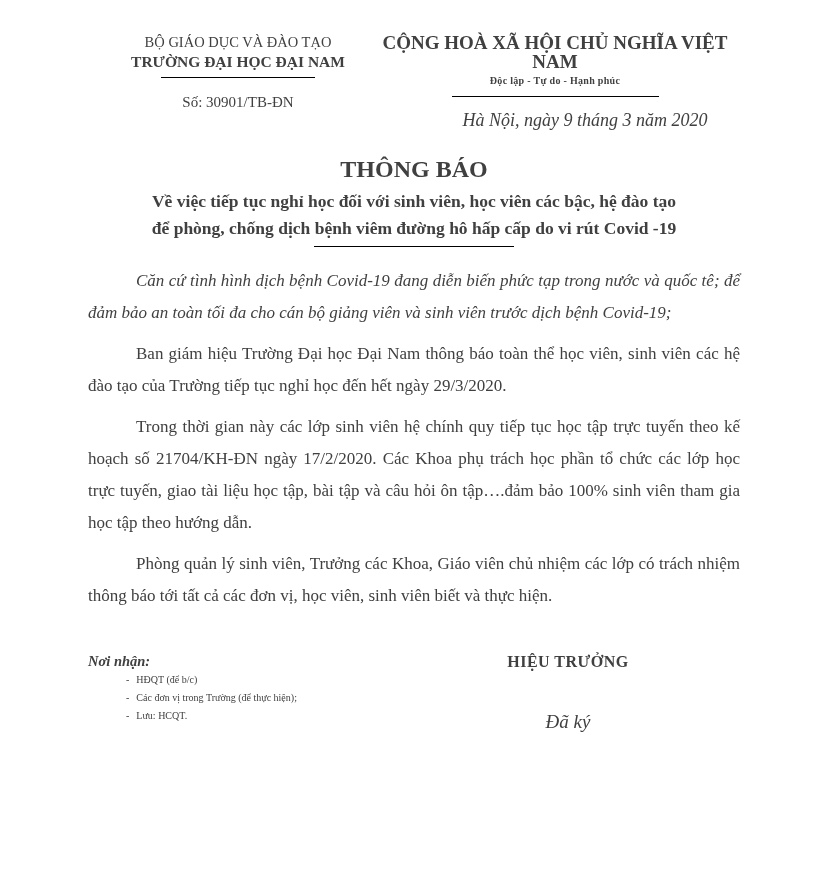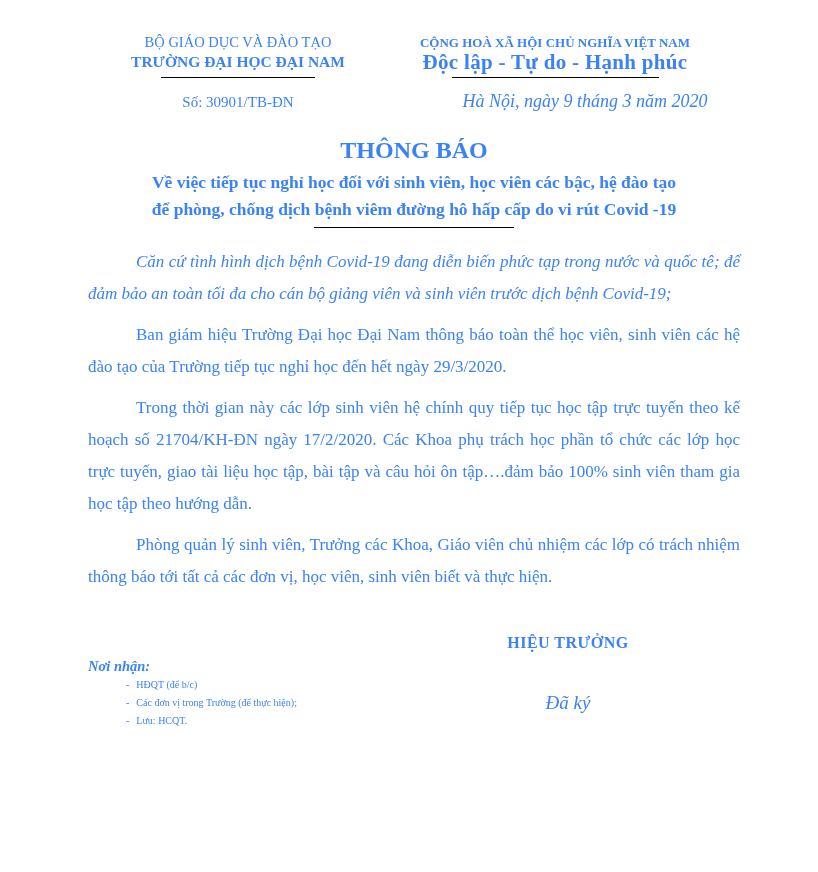"BỘ GIÁO DỤC VÀ ĐÀO" .page { color: #3b82f6 -> #404040 }
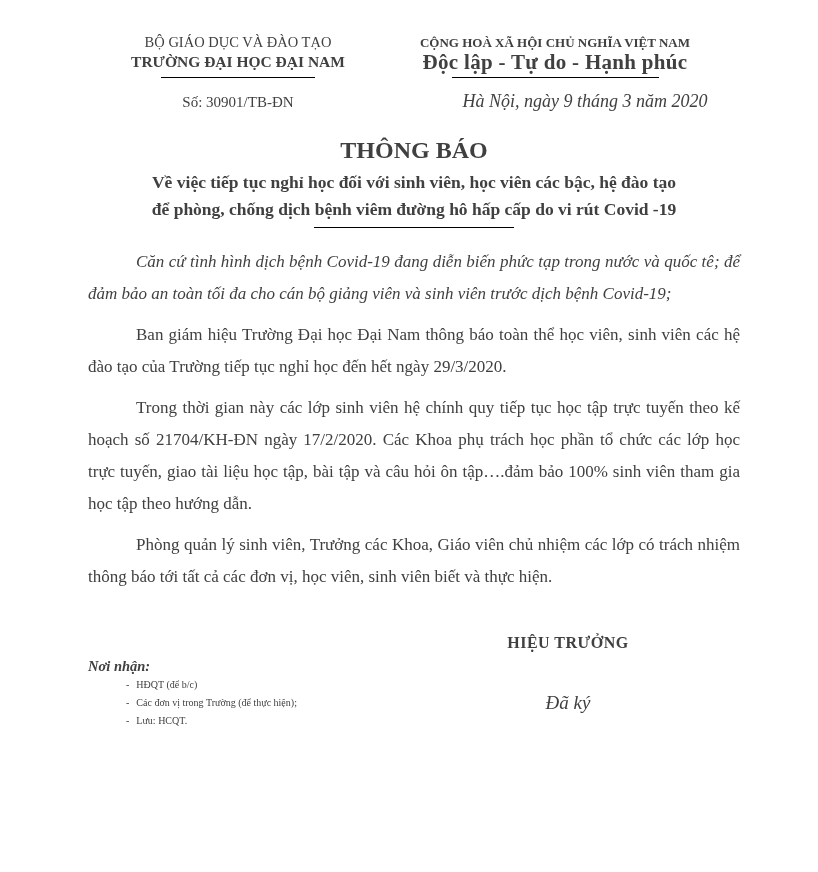"CỘNG HOÀ XÃ HỘI CHỦ" .motto-line1 { font-size: 13px -> 19px }
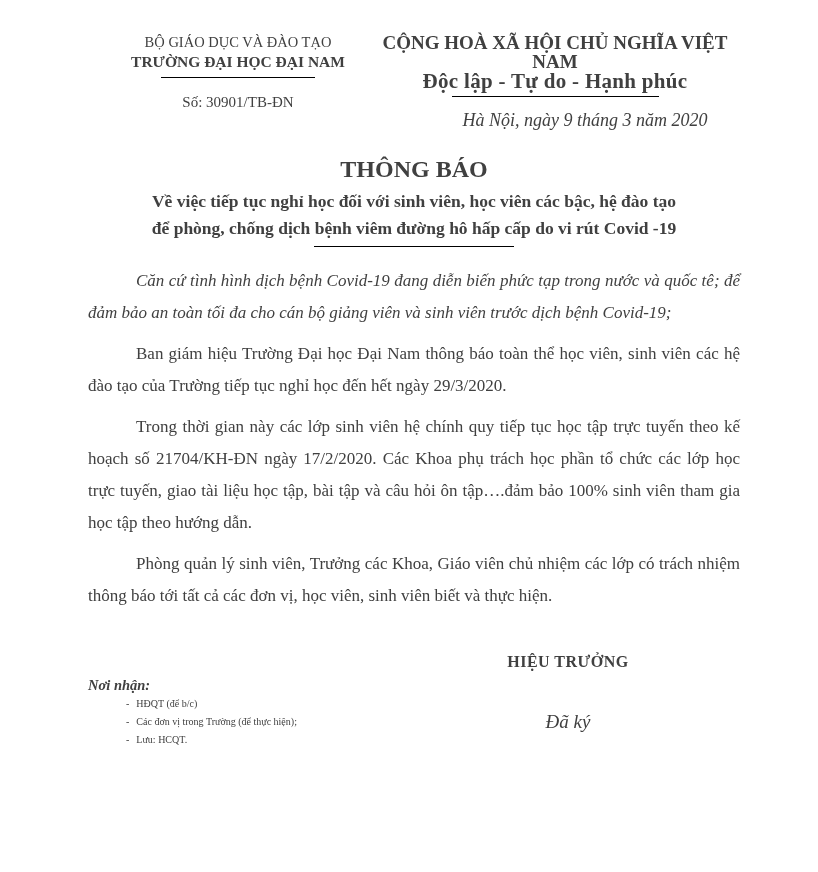"Độc lập - Tự do" .motto-line2 { font-size: 21px -> 10px }
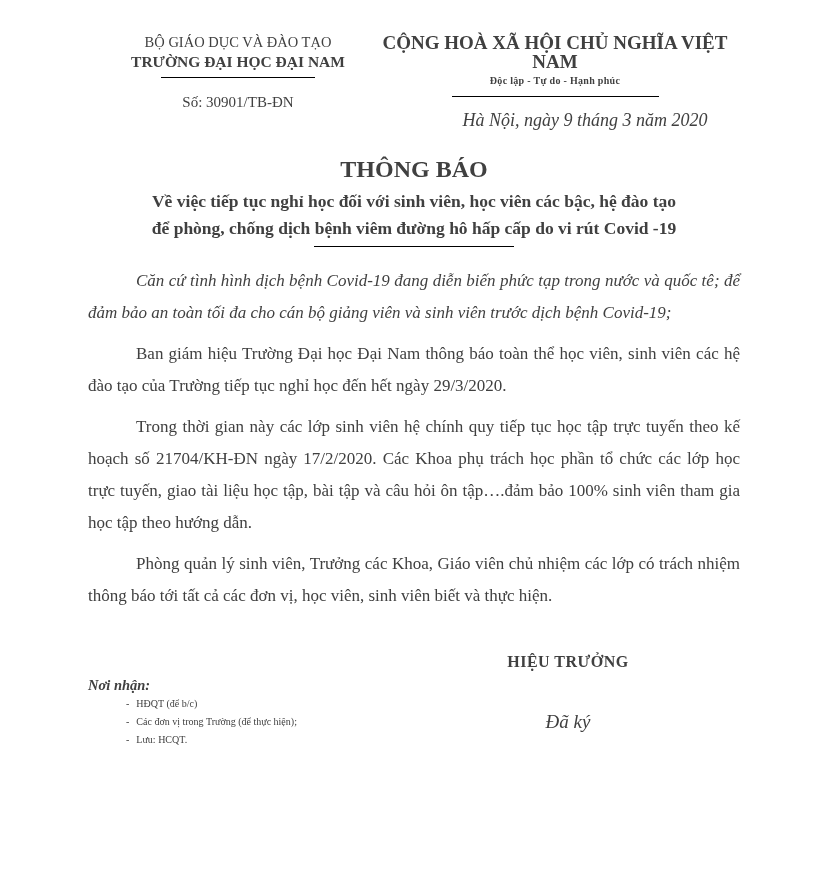"Nơi nhận:" .recipients-label { margin-top: 24px -> none }
